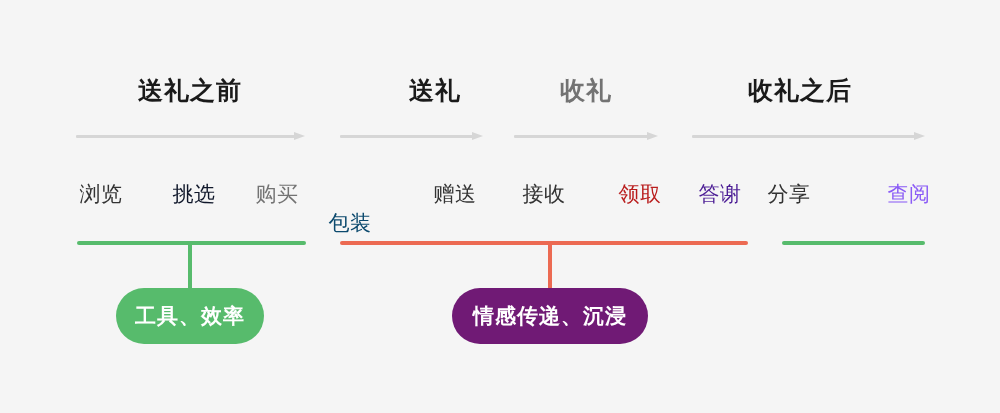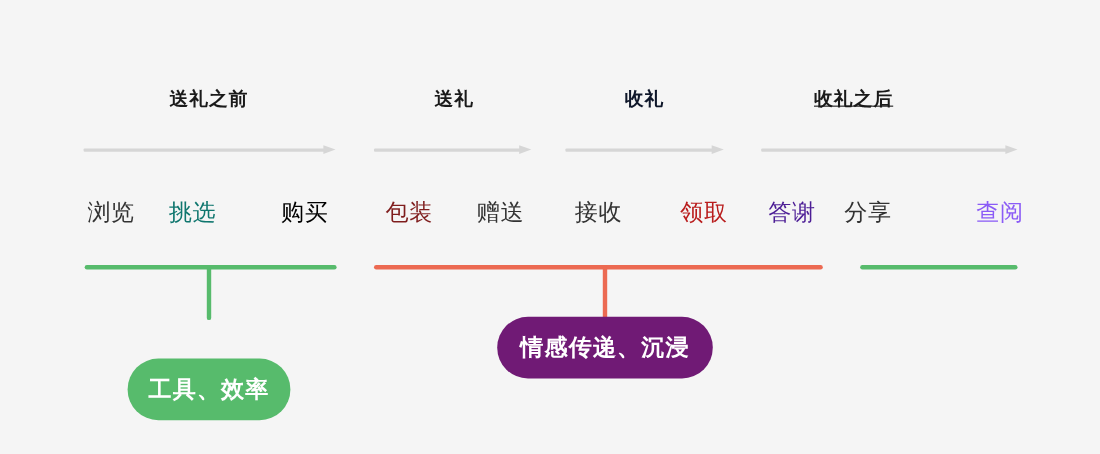"送礼之前" .phase-title { font-size: 17px -> 25px }
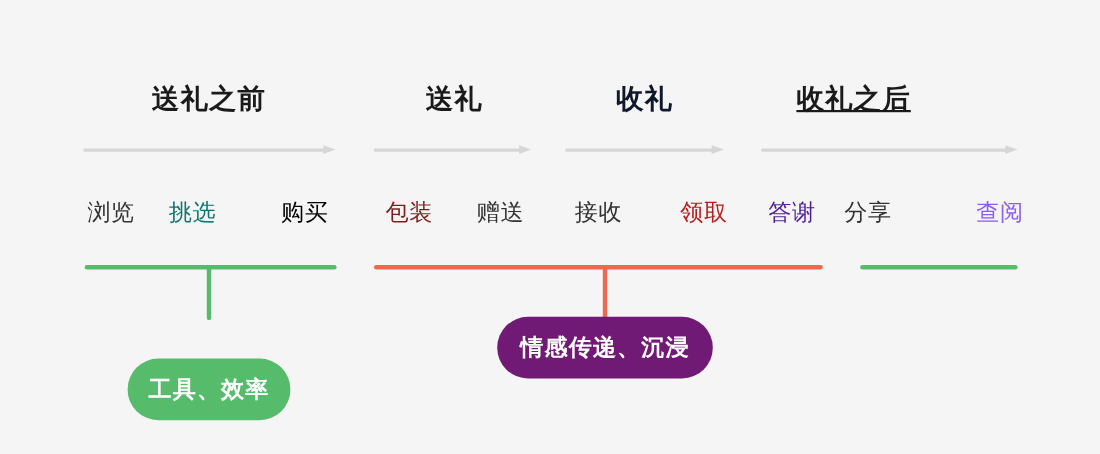"送礼" div.phase-title { left: 413px -> 435px }
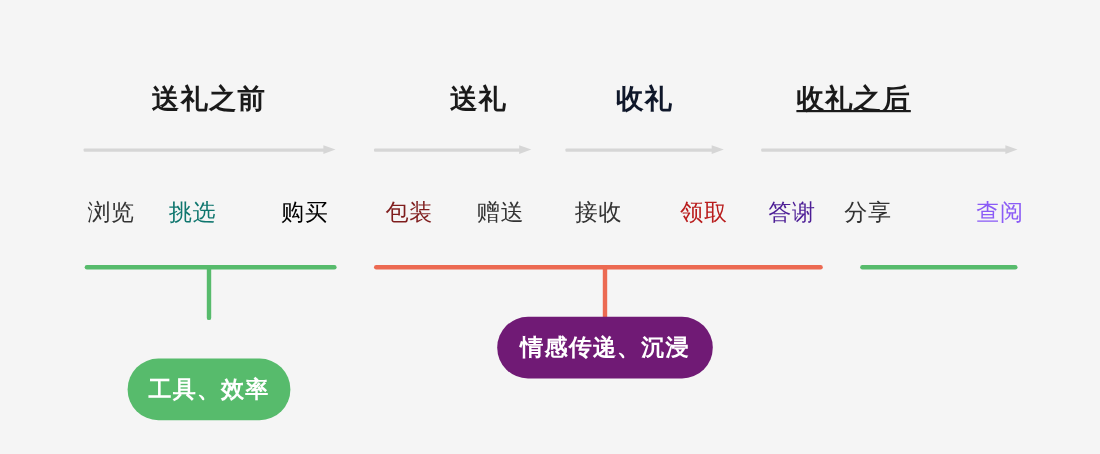"收礼" div.phase-title { color: #0f172a -> #737373 }
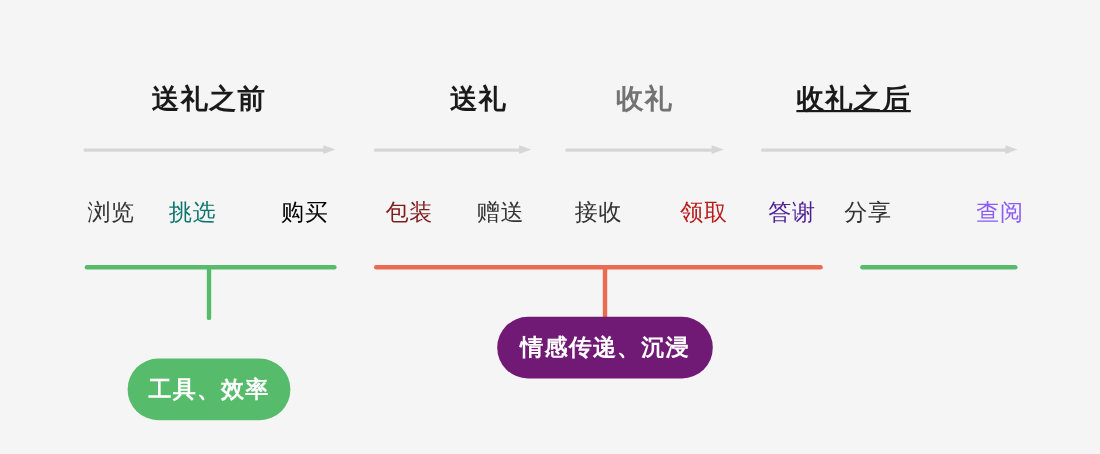"收礼之后" div.phase-title { left: 776px -> 800px; text-decoration: underline -> none }
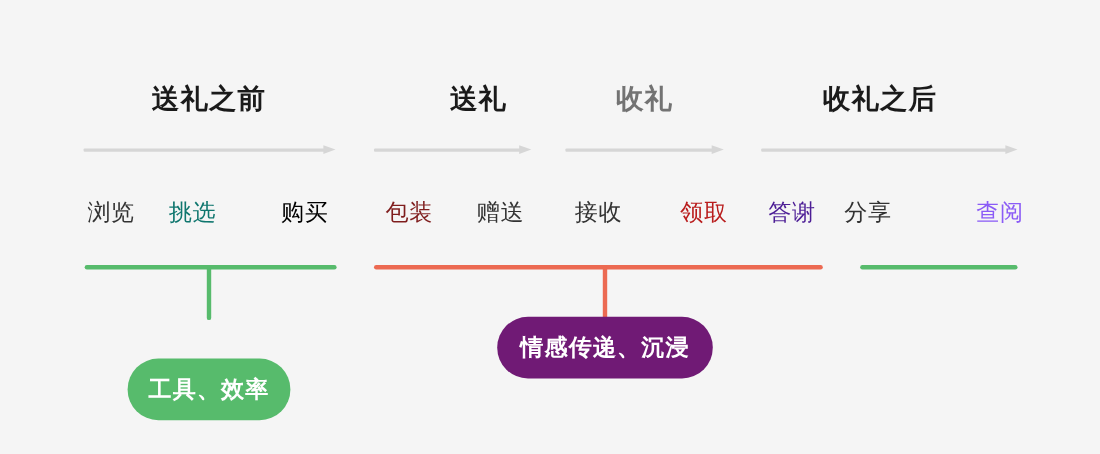"挑选" div.step-label { color: #0f766e -> #0f172a; left: 175px -> 194px }
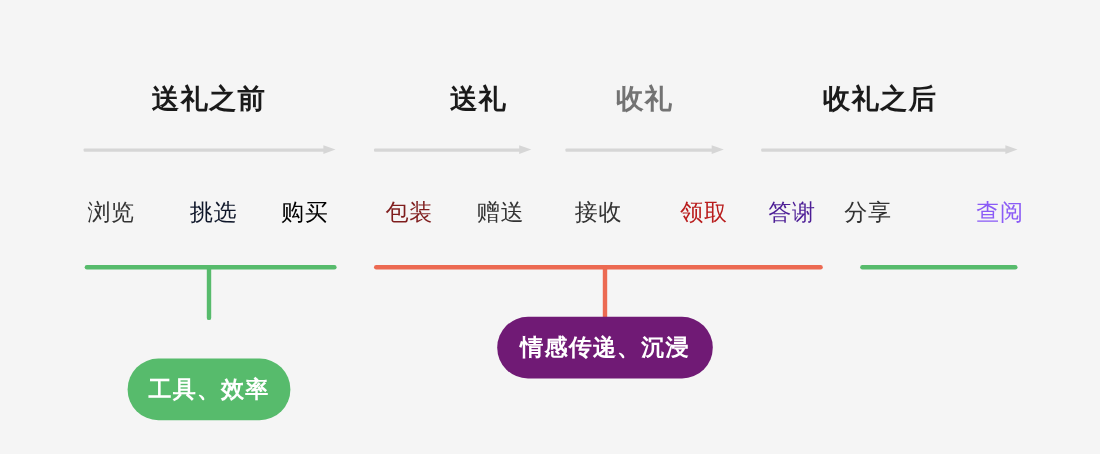"购买" div.step-label { color: #000000 -> #737373 }
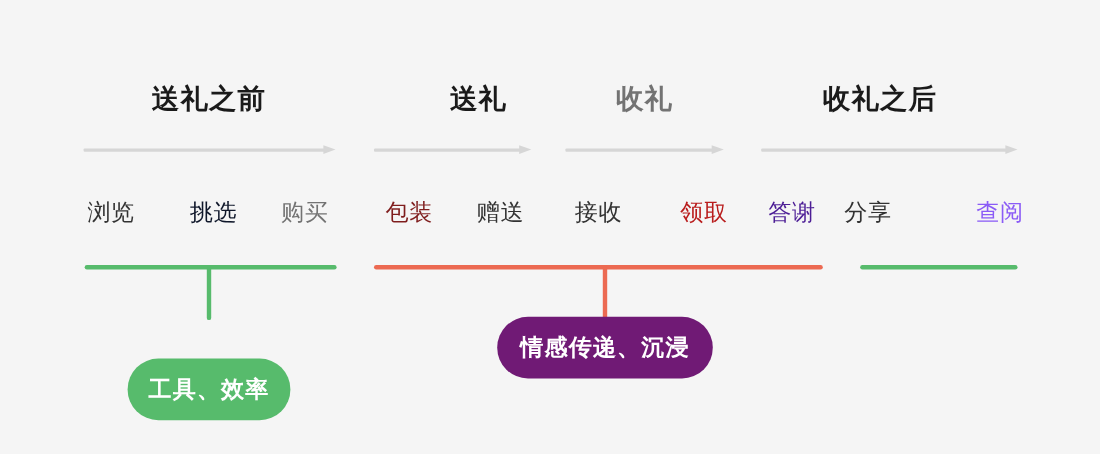"包装" div.step-label { color: #7f1d1d -> #0c4a6e; left: 372px -> 350px; margin-top: none -> 29px }
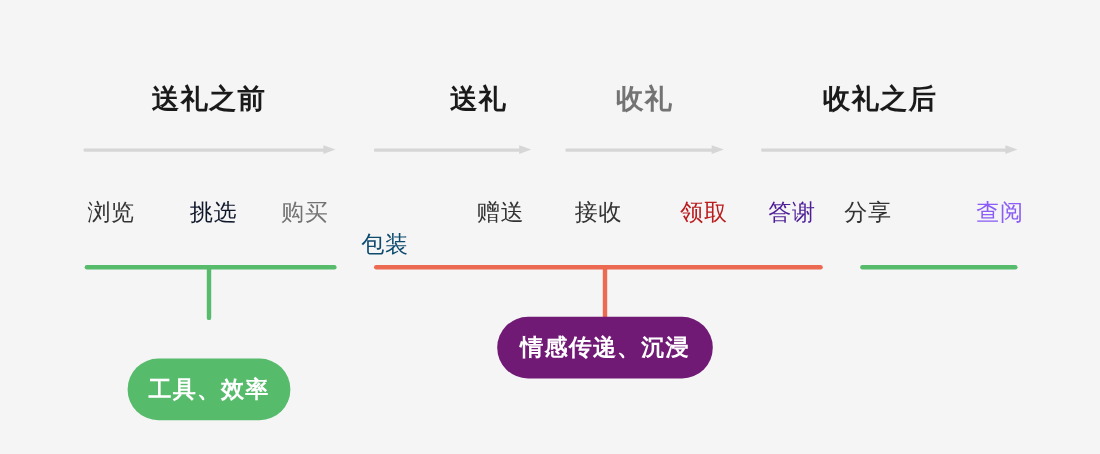"工具、效率" div.pill { margin-top: 38px -> none }
